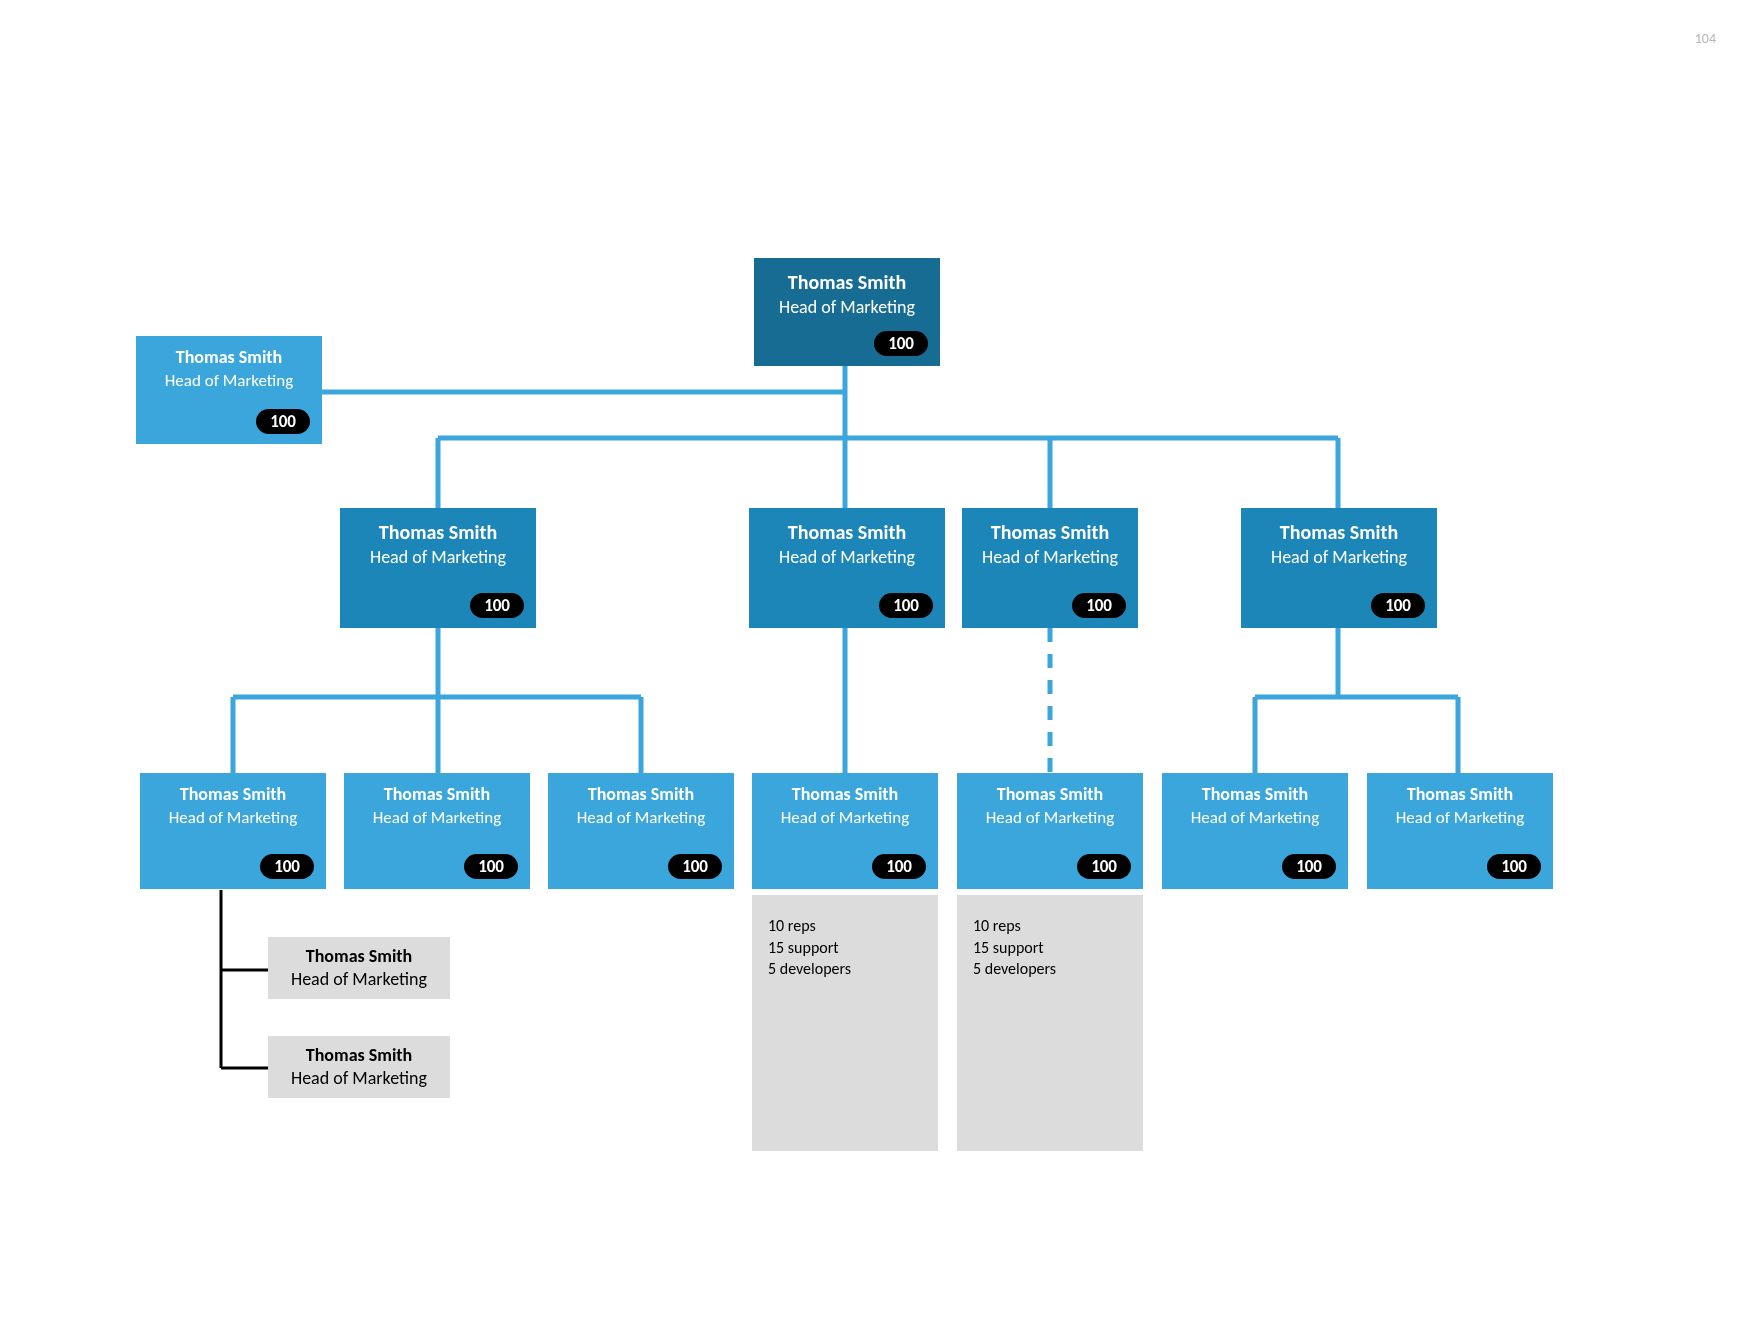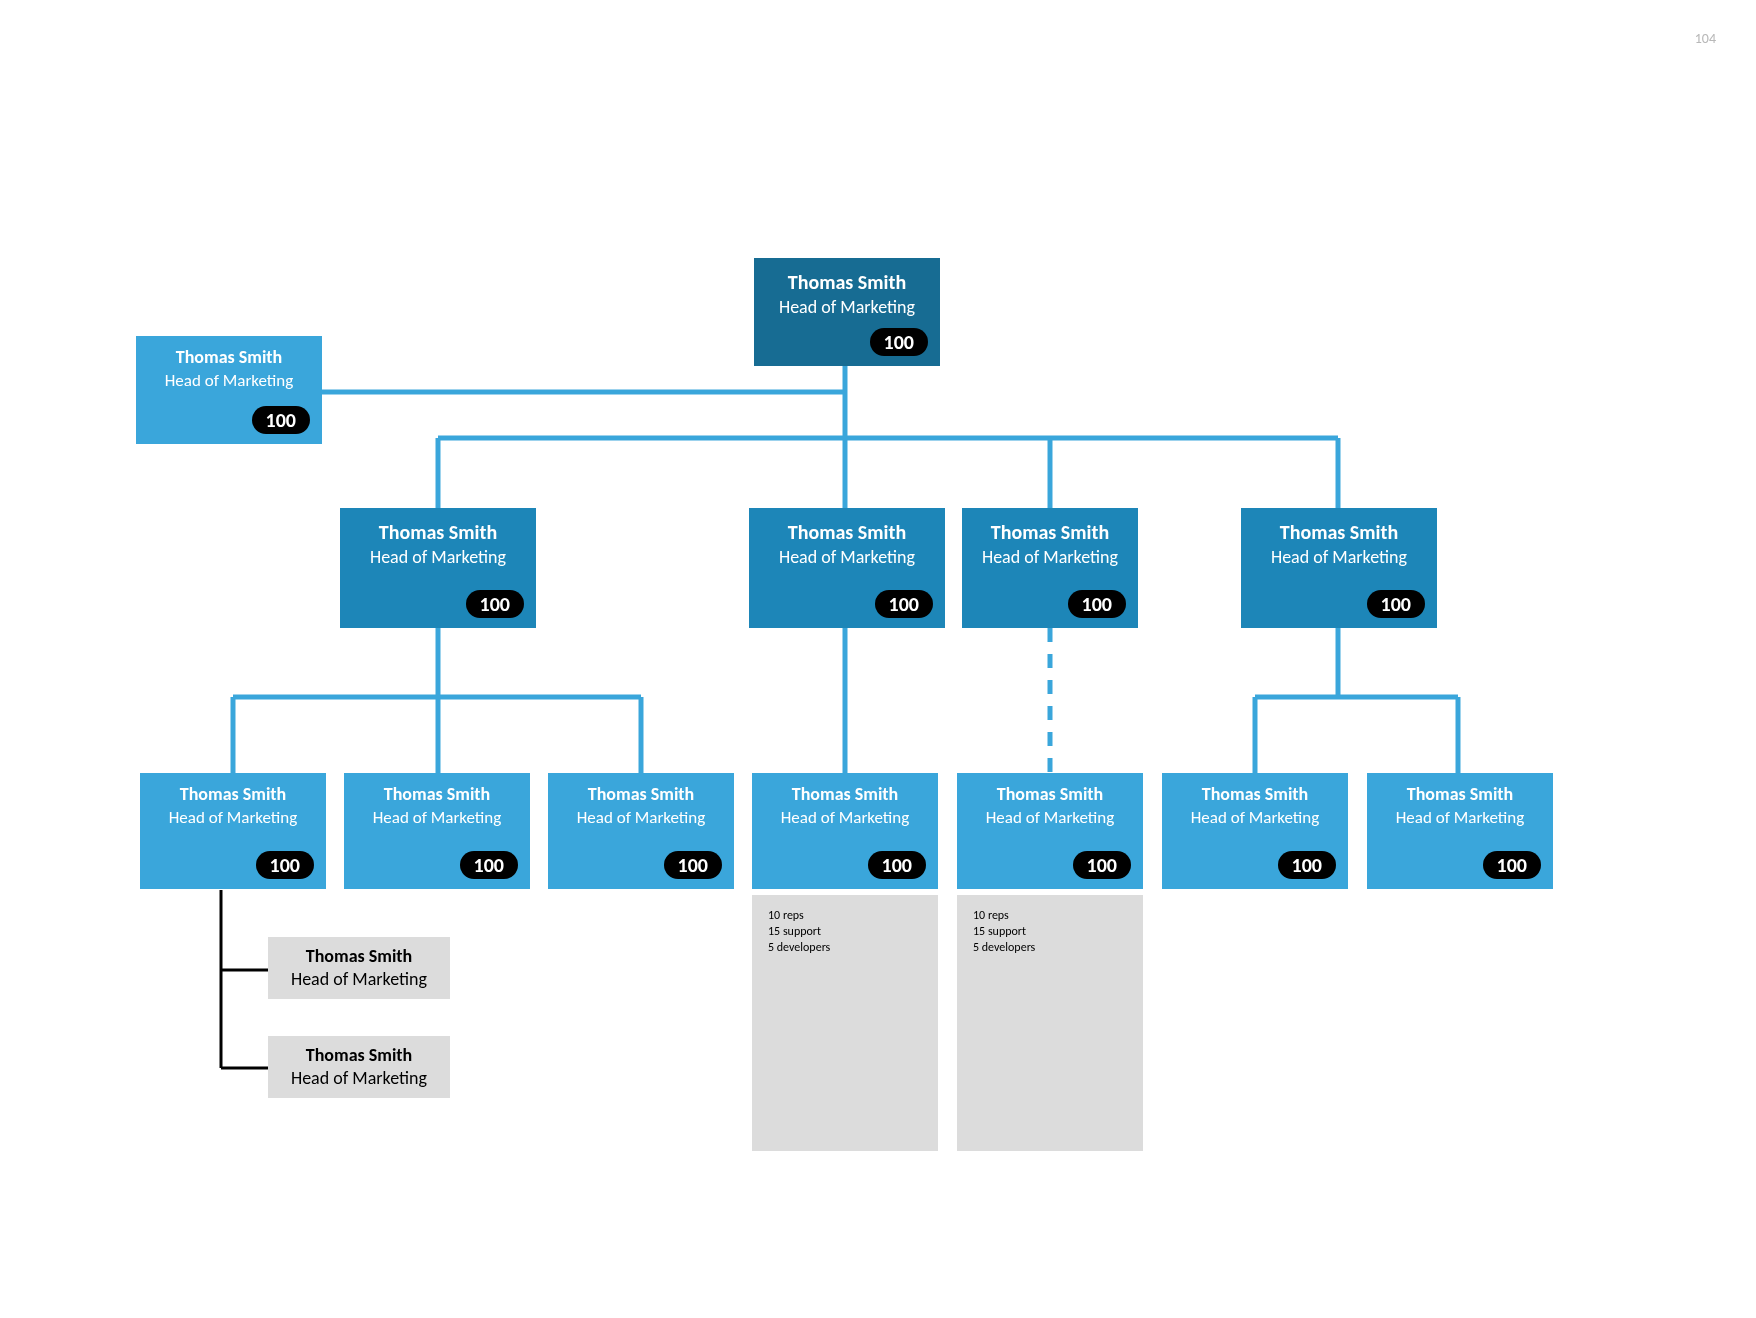"100" .badge { font-size: 20px -> 17px }
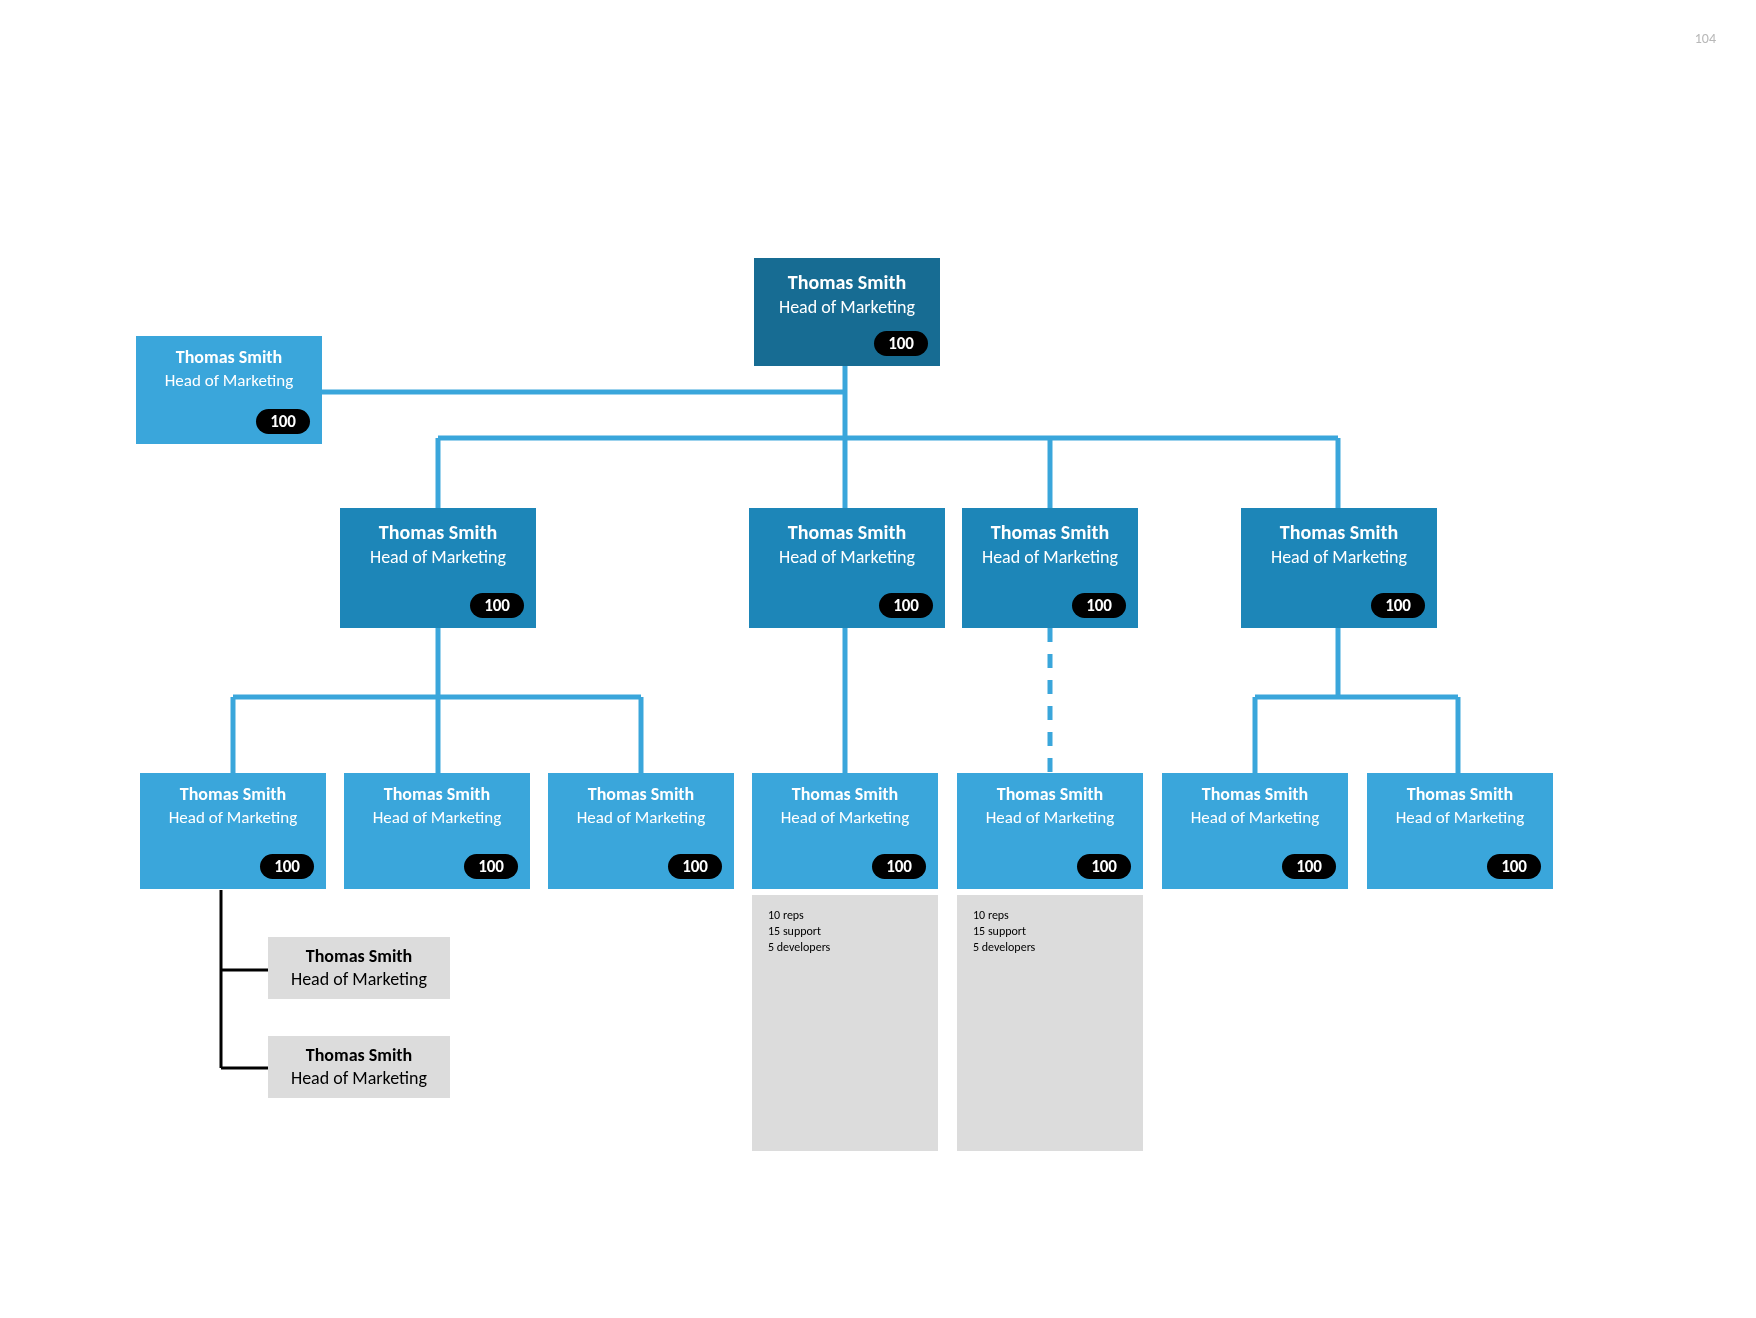"10 reps" .foot { font-size: 12px -> 16px; padding: 12px 16px -> 20px 16px }
